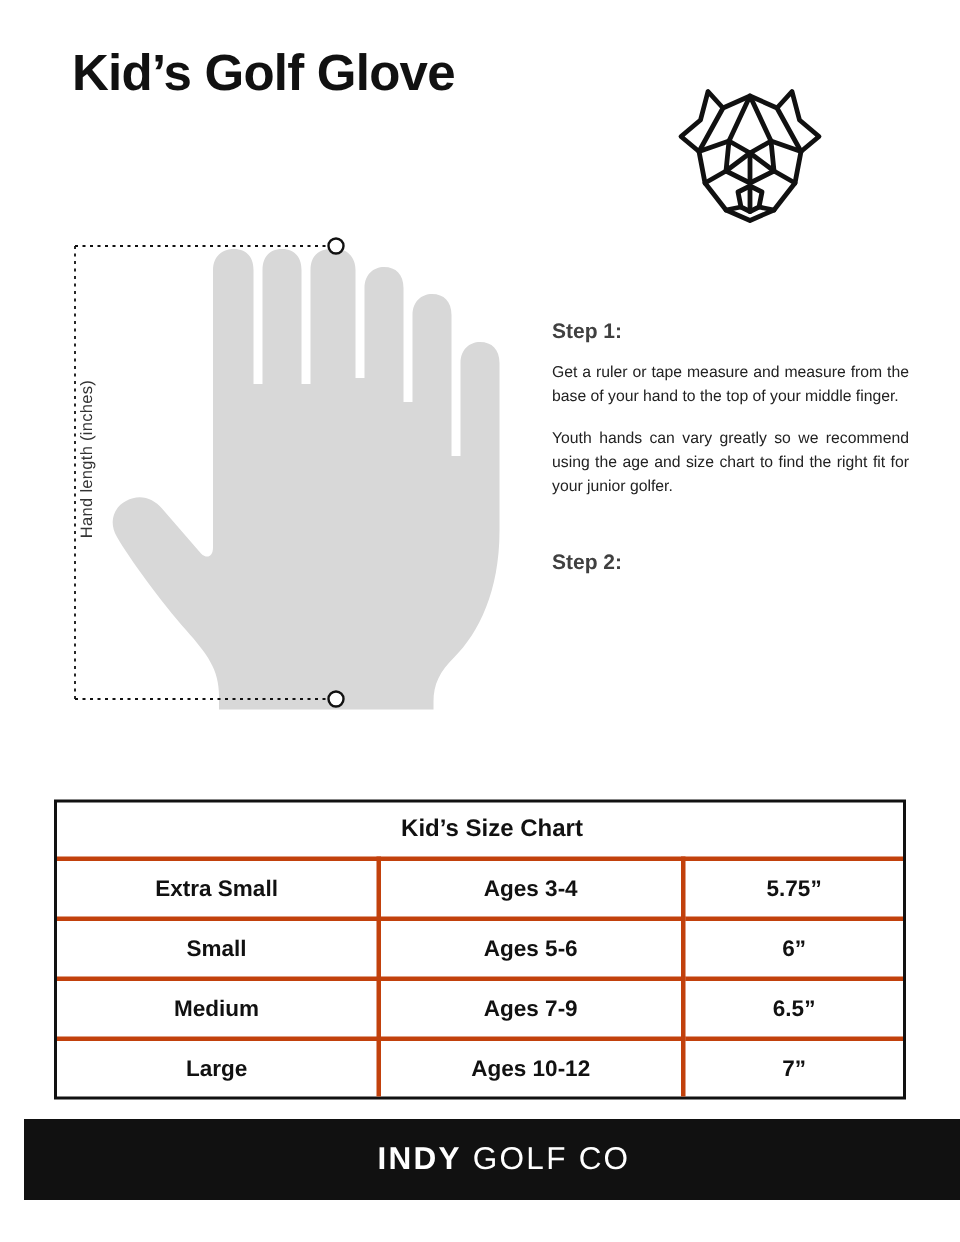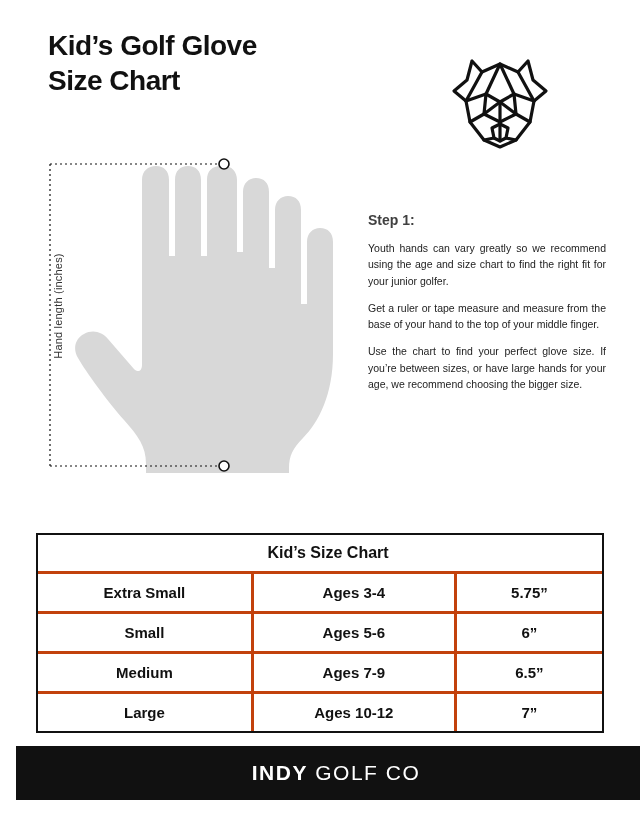"Kid’s Golf Glove" .title { font-size: 28px -> 34px }
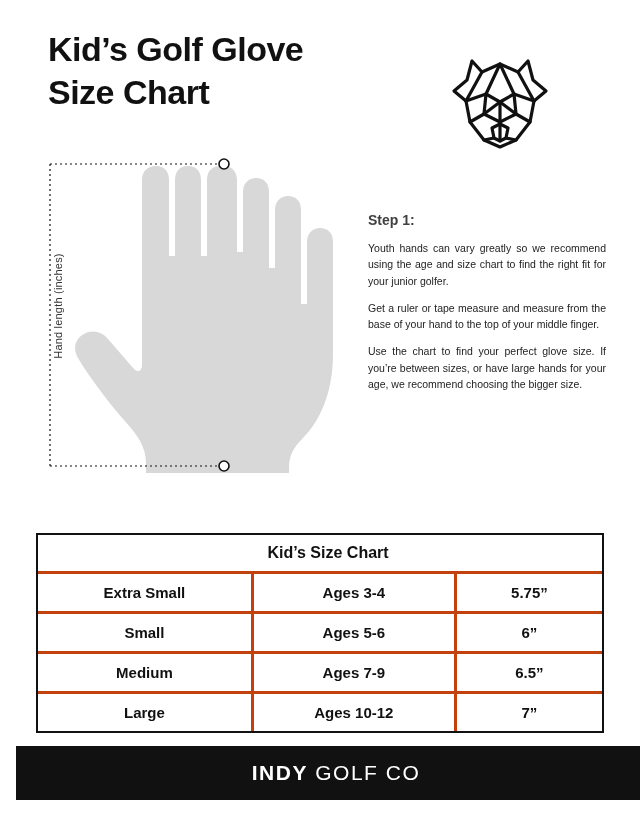"Size Chart" span.line2 { html: <span>Size Chart</span> -> none }
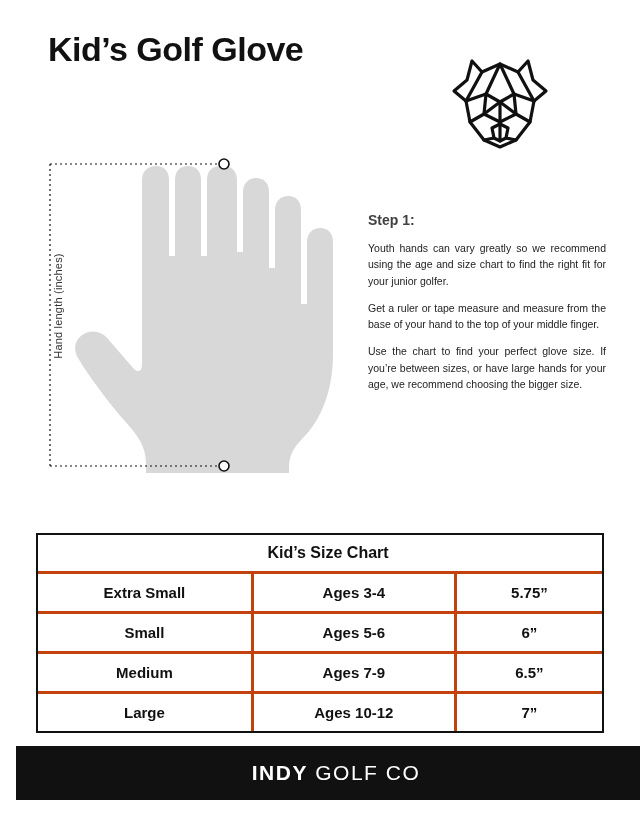"Youth hands can vary greatly" div.step-p { order: before "Get a ruler or tape" -> after "Get a ruler or tape" }
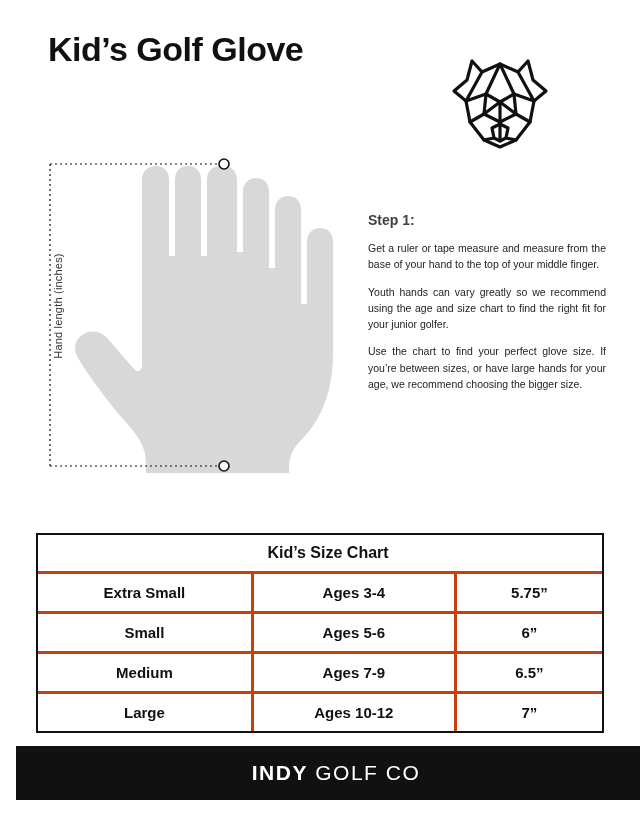"Step 2:" div.step-head { html: none -> <div>Step 2:</div> }
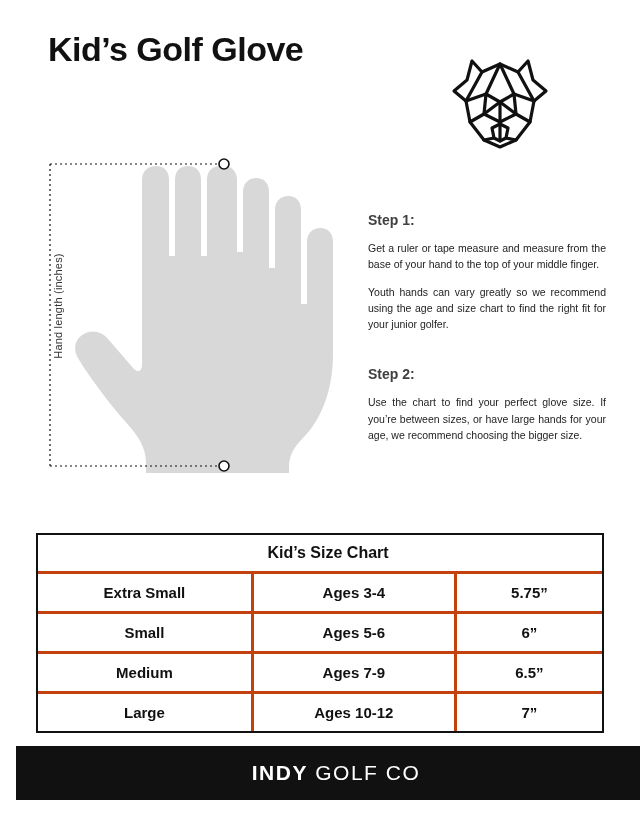"Use the chart to find" div.step-p { html: <div>Use the chart to find your perfect glove size. If you’re between sizes, or have large hands for your age, we recommend choosing the bigger size.</div> -> none }
